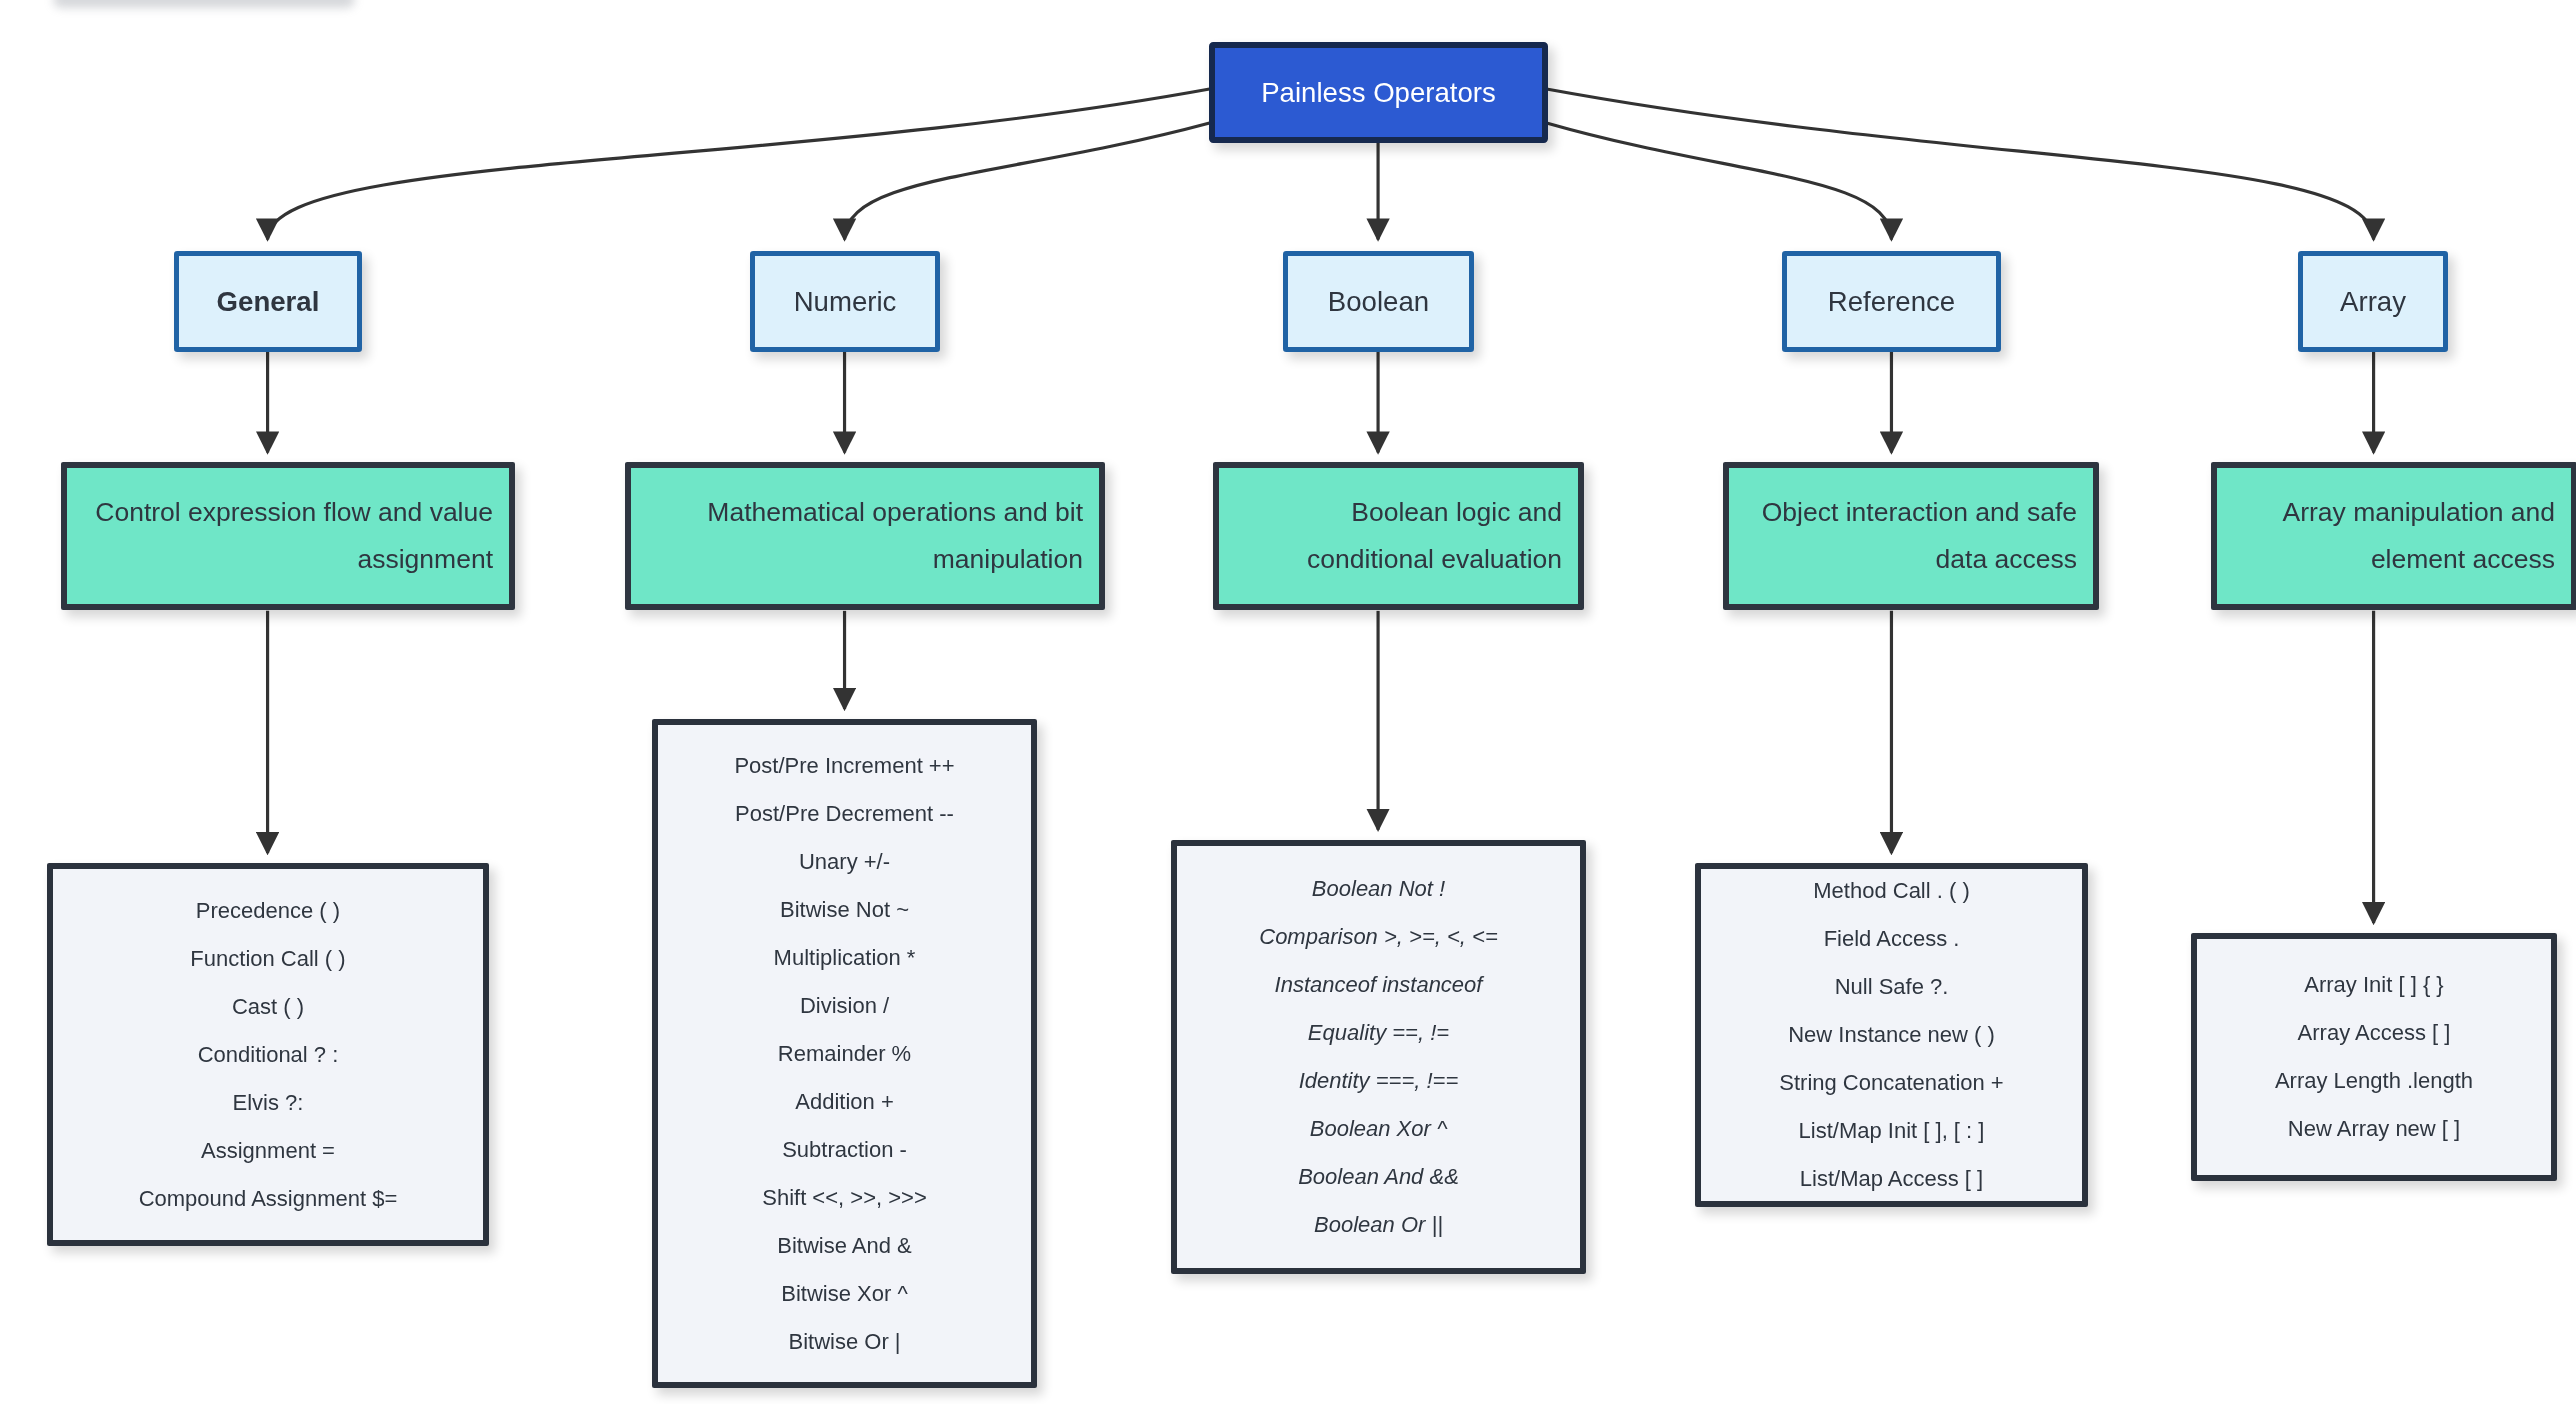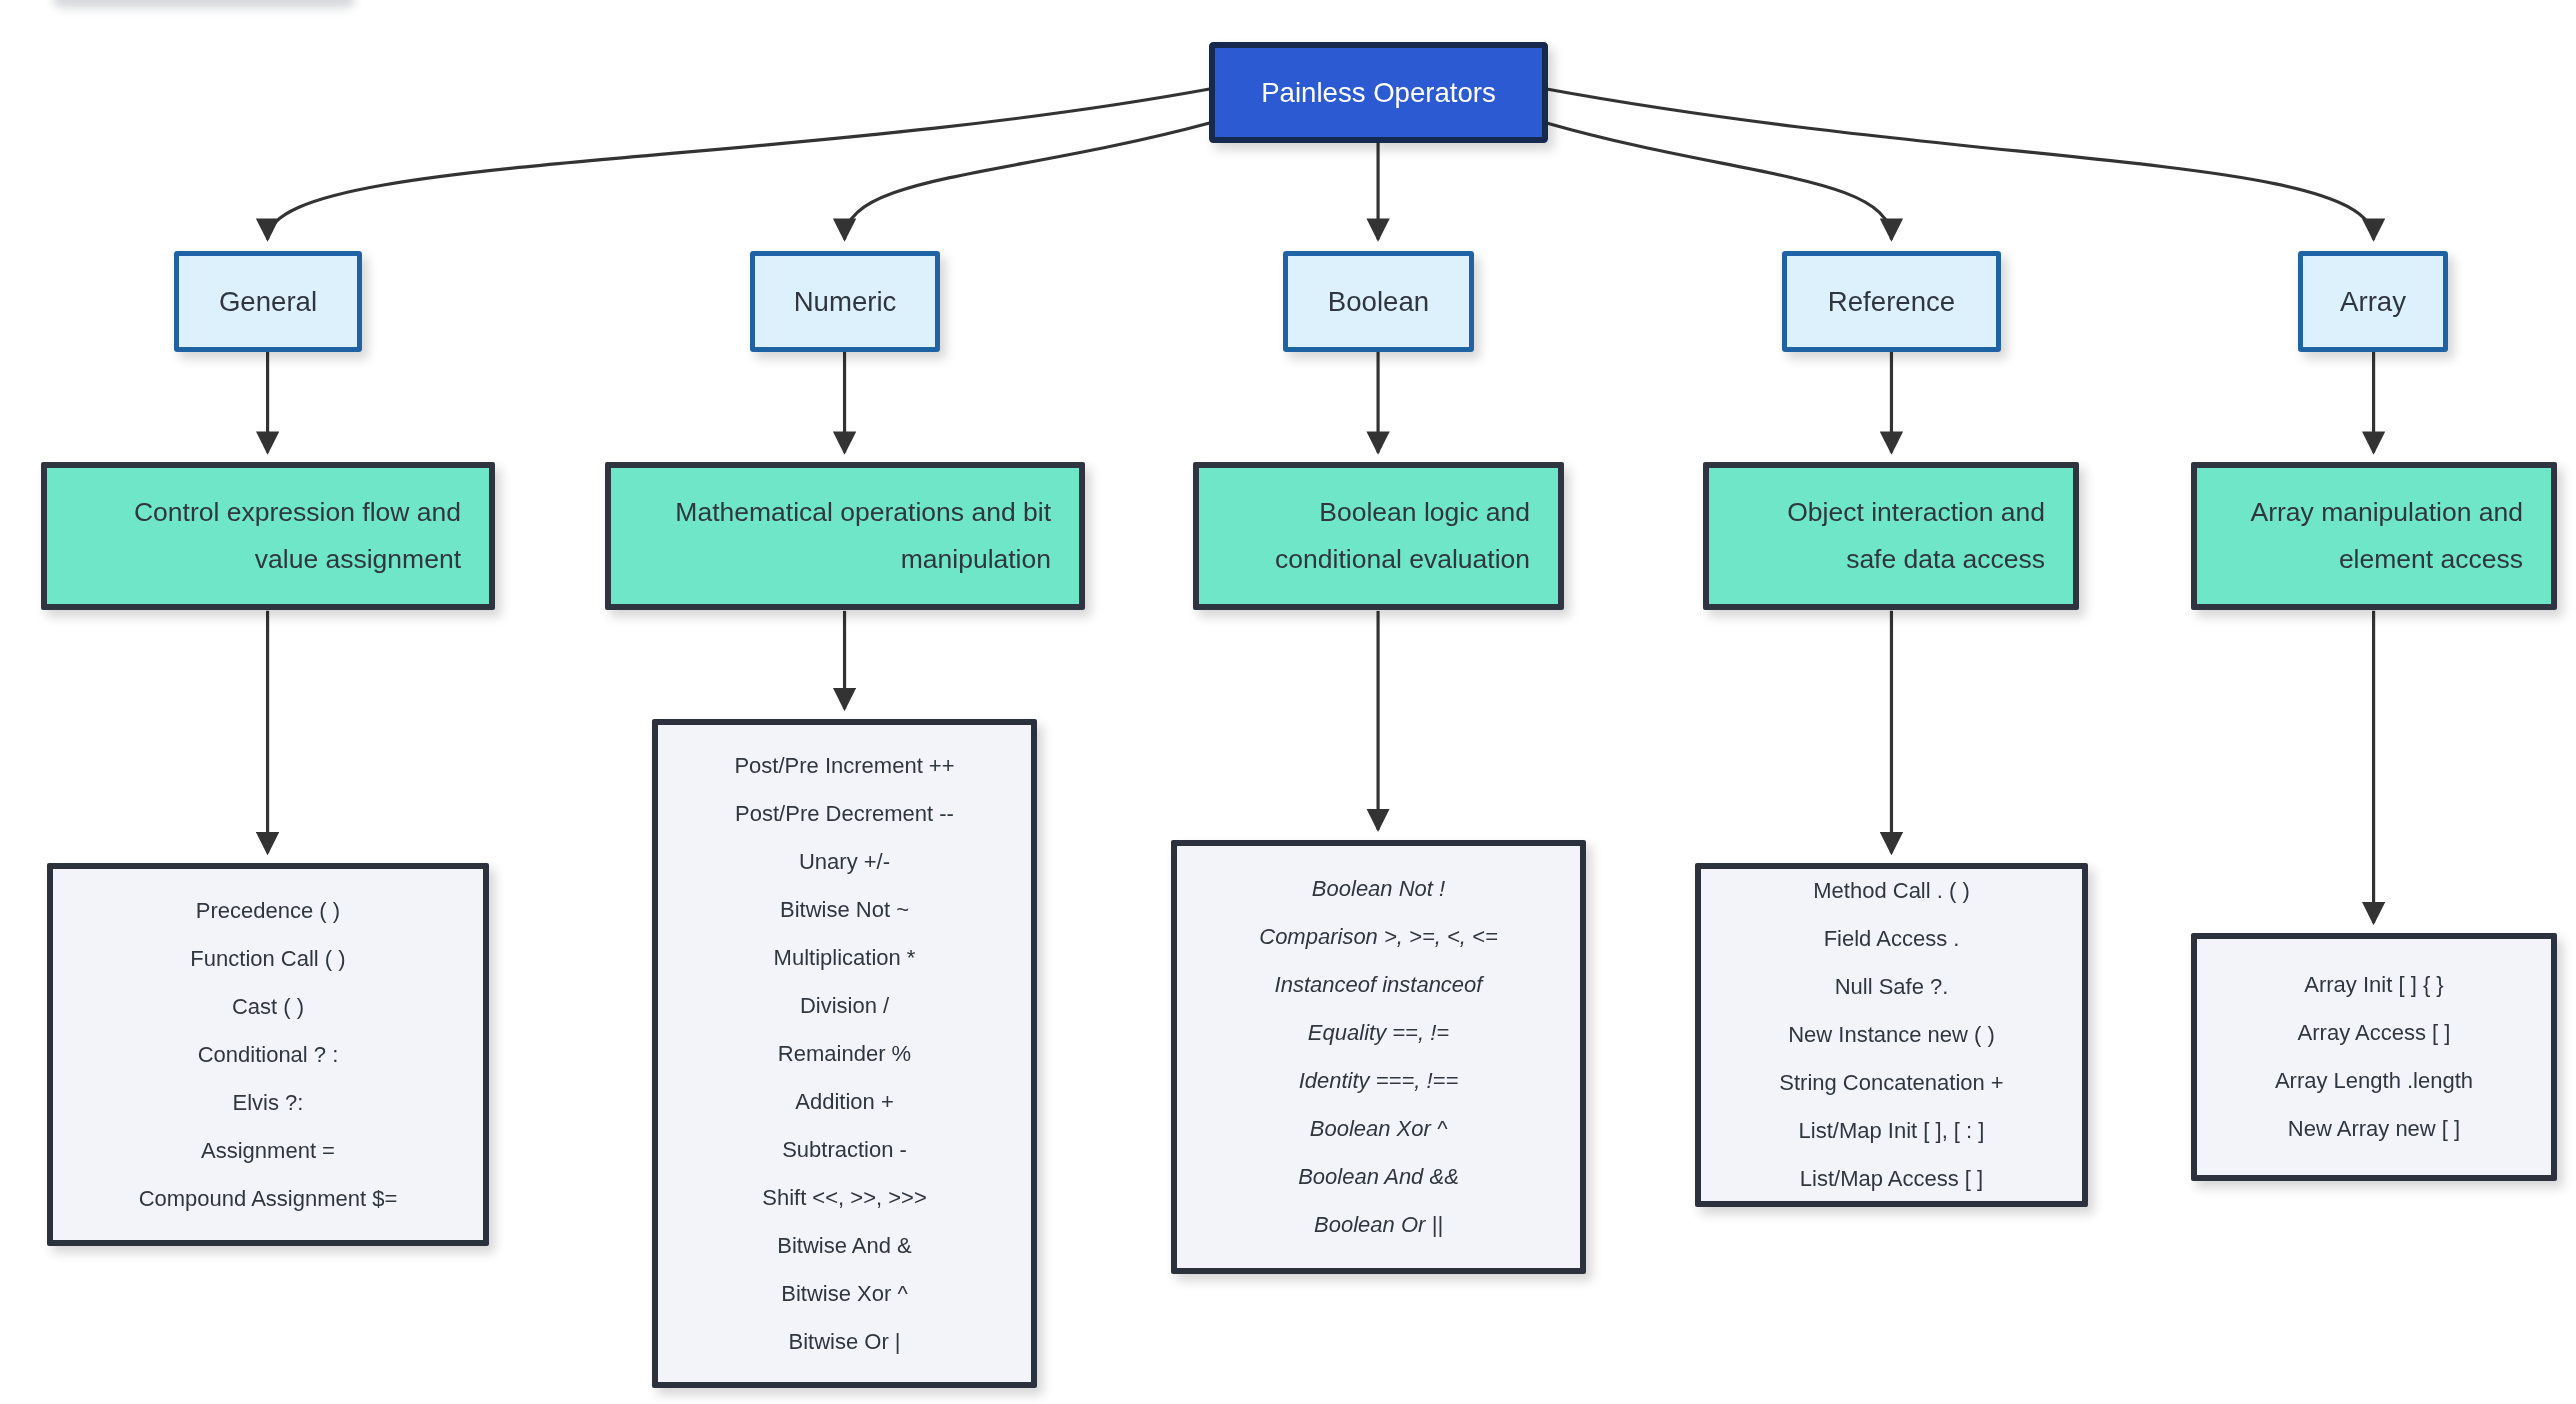"General" #h-0 { font-weight: none -> bold }
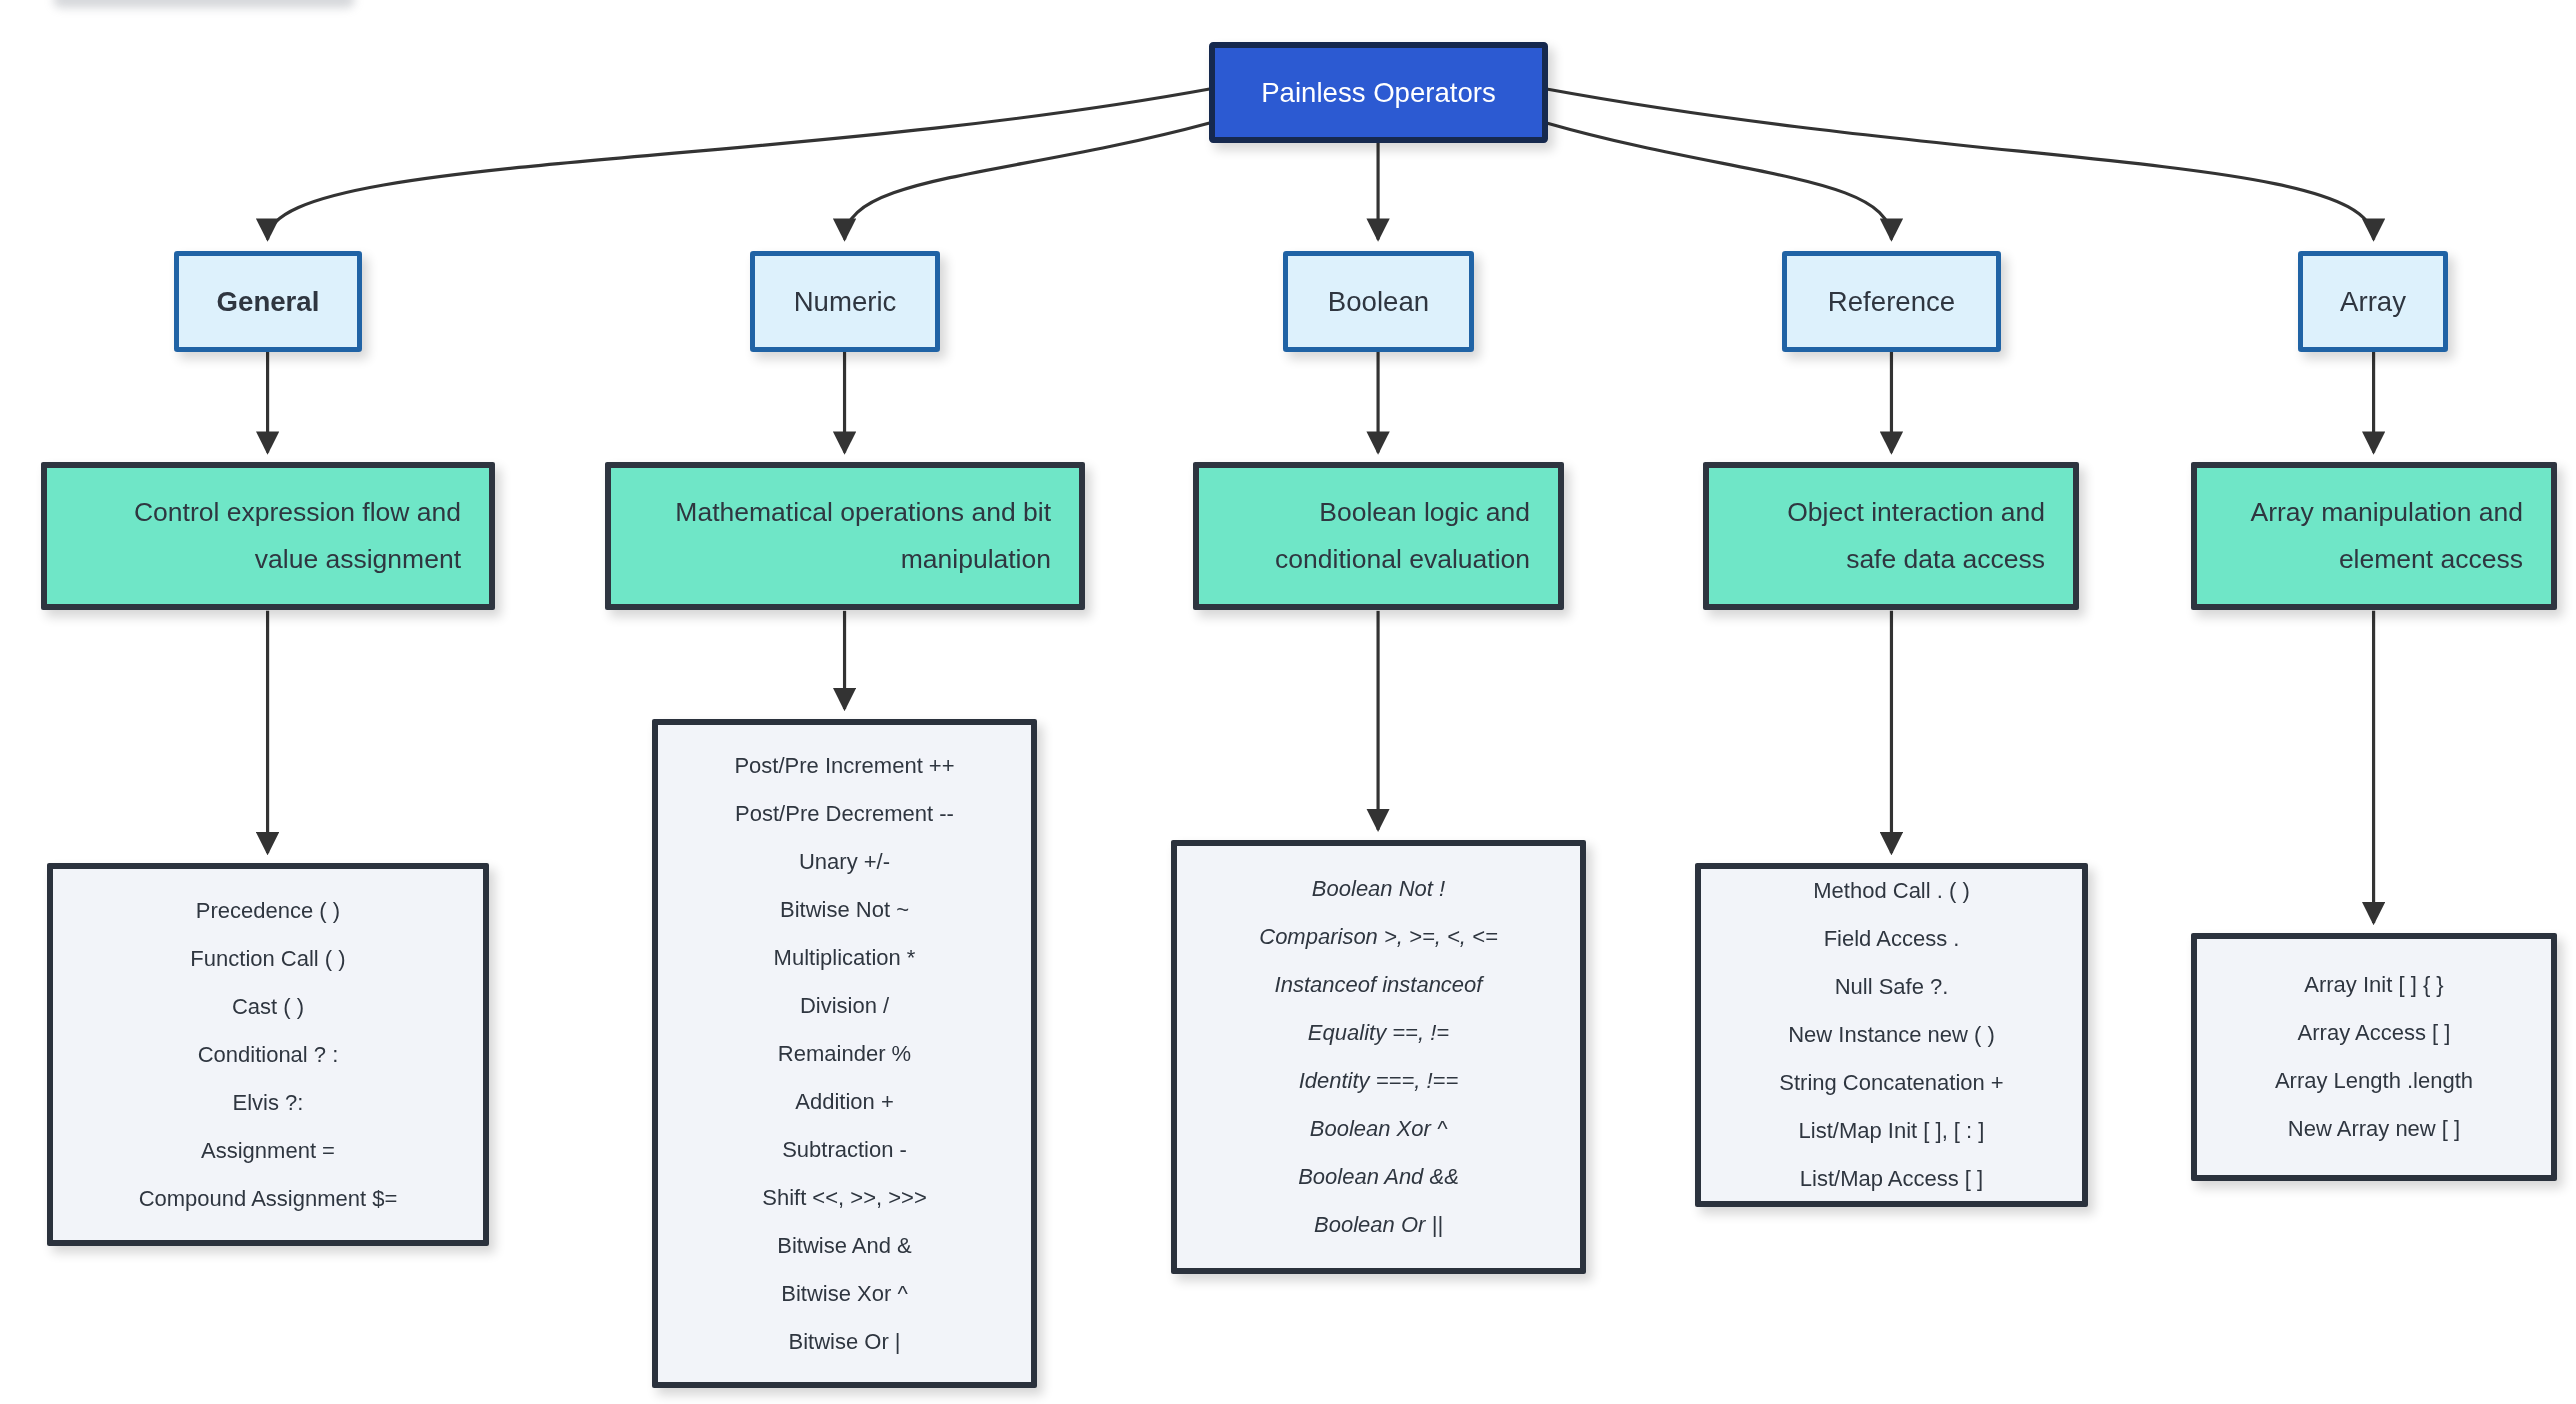"Control expression flow and value" .desc { margin-left: none -> 20px; padding: 0 28px -> 0 16px }
